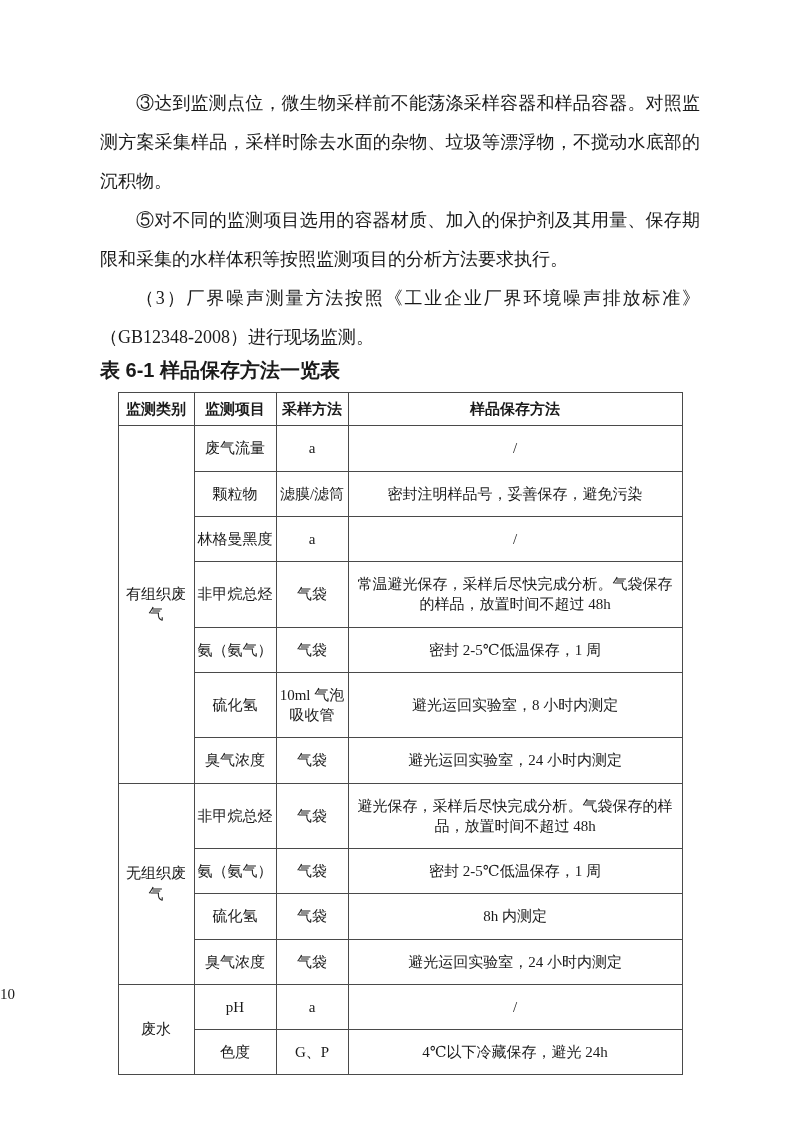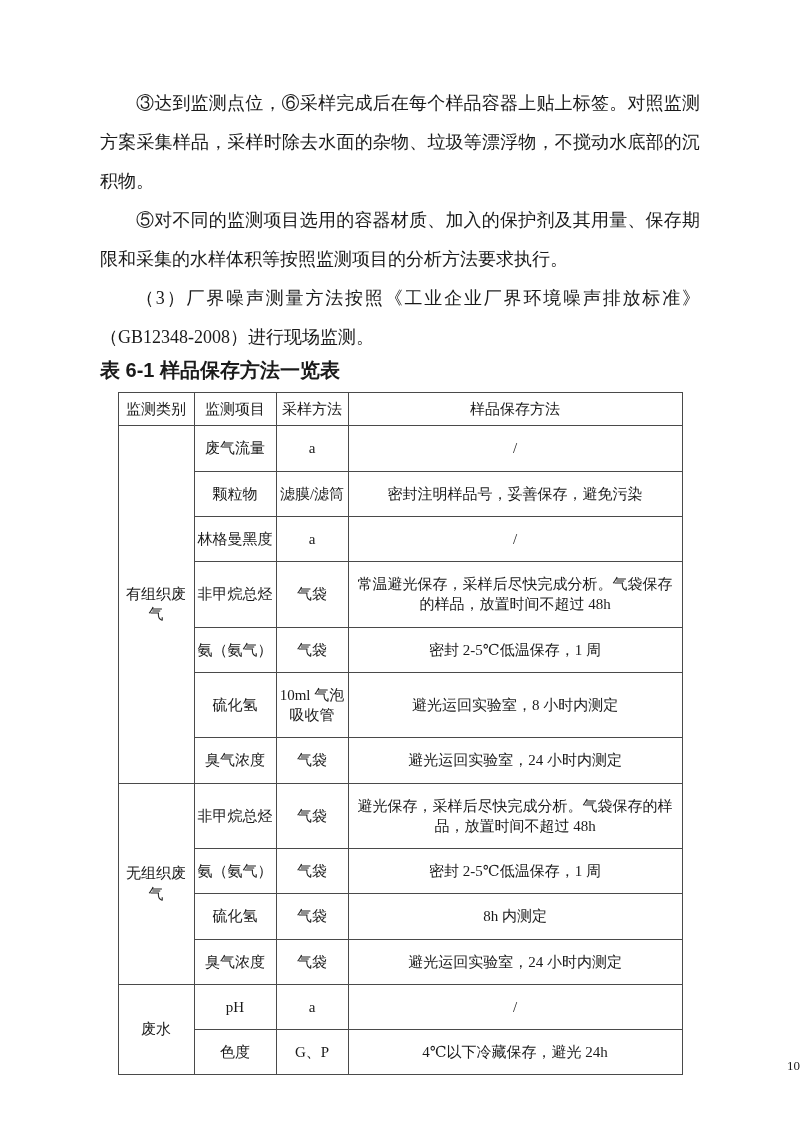"③达到监测点位，⑥采样完成后在每个样品容器上贴上标签。对照监测方案采集样品，采样" p.para { text: ⑥采样完成后在每个样品容器上贴上标签 -> 微生物采样前不能荡涤采样容器和样品容器 }
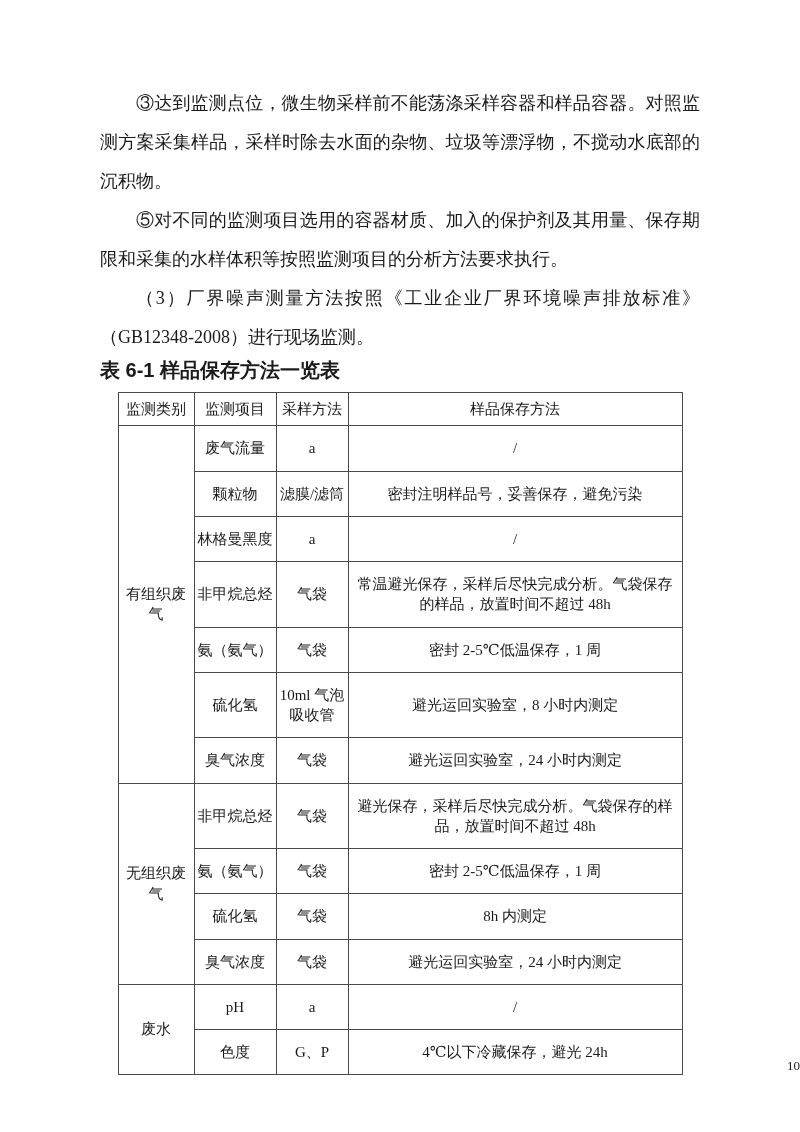"监测类别" table.sample-table th { font-weight: normal -> bold }
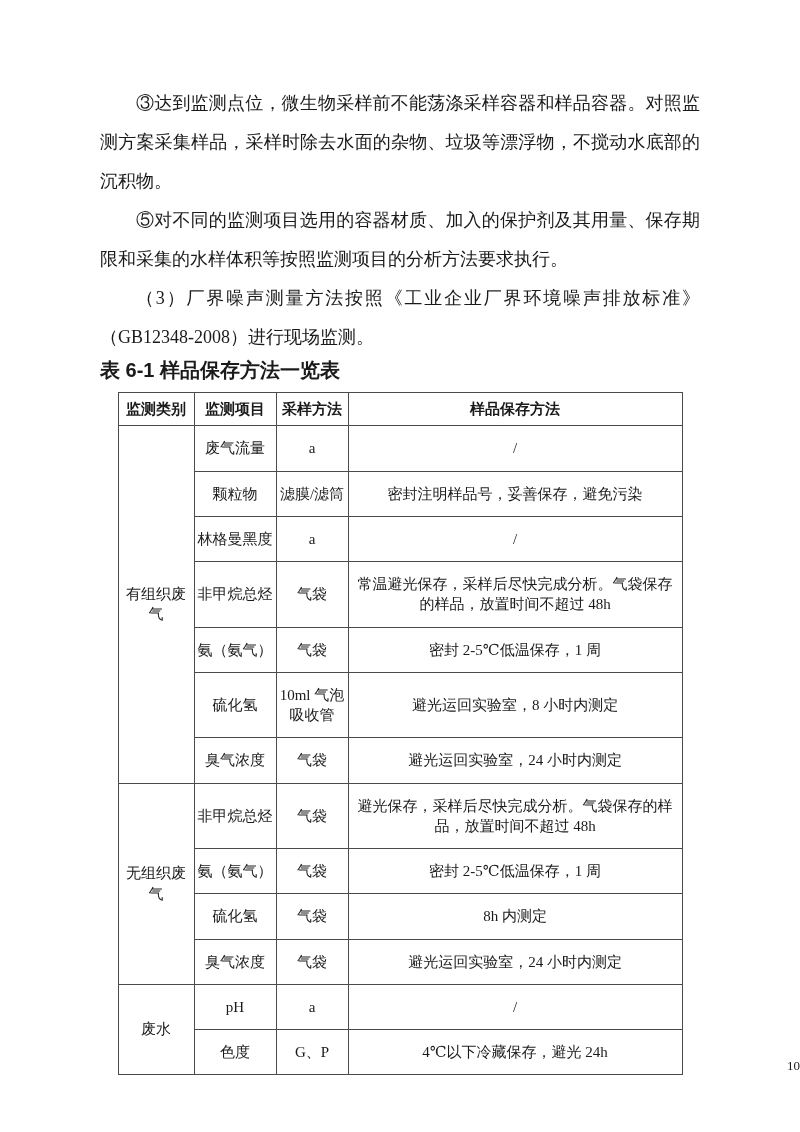"10" .page-number { font-size: 13px -> 15px; text-align: right -> left; top: 1058px -> 986px }
